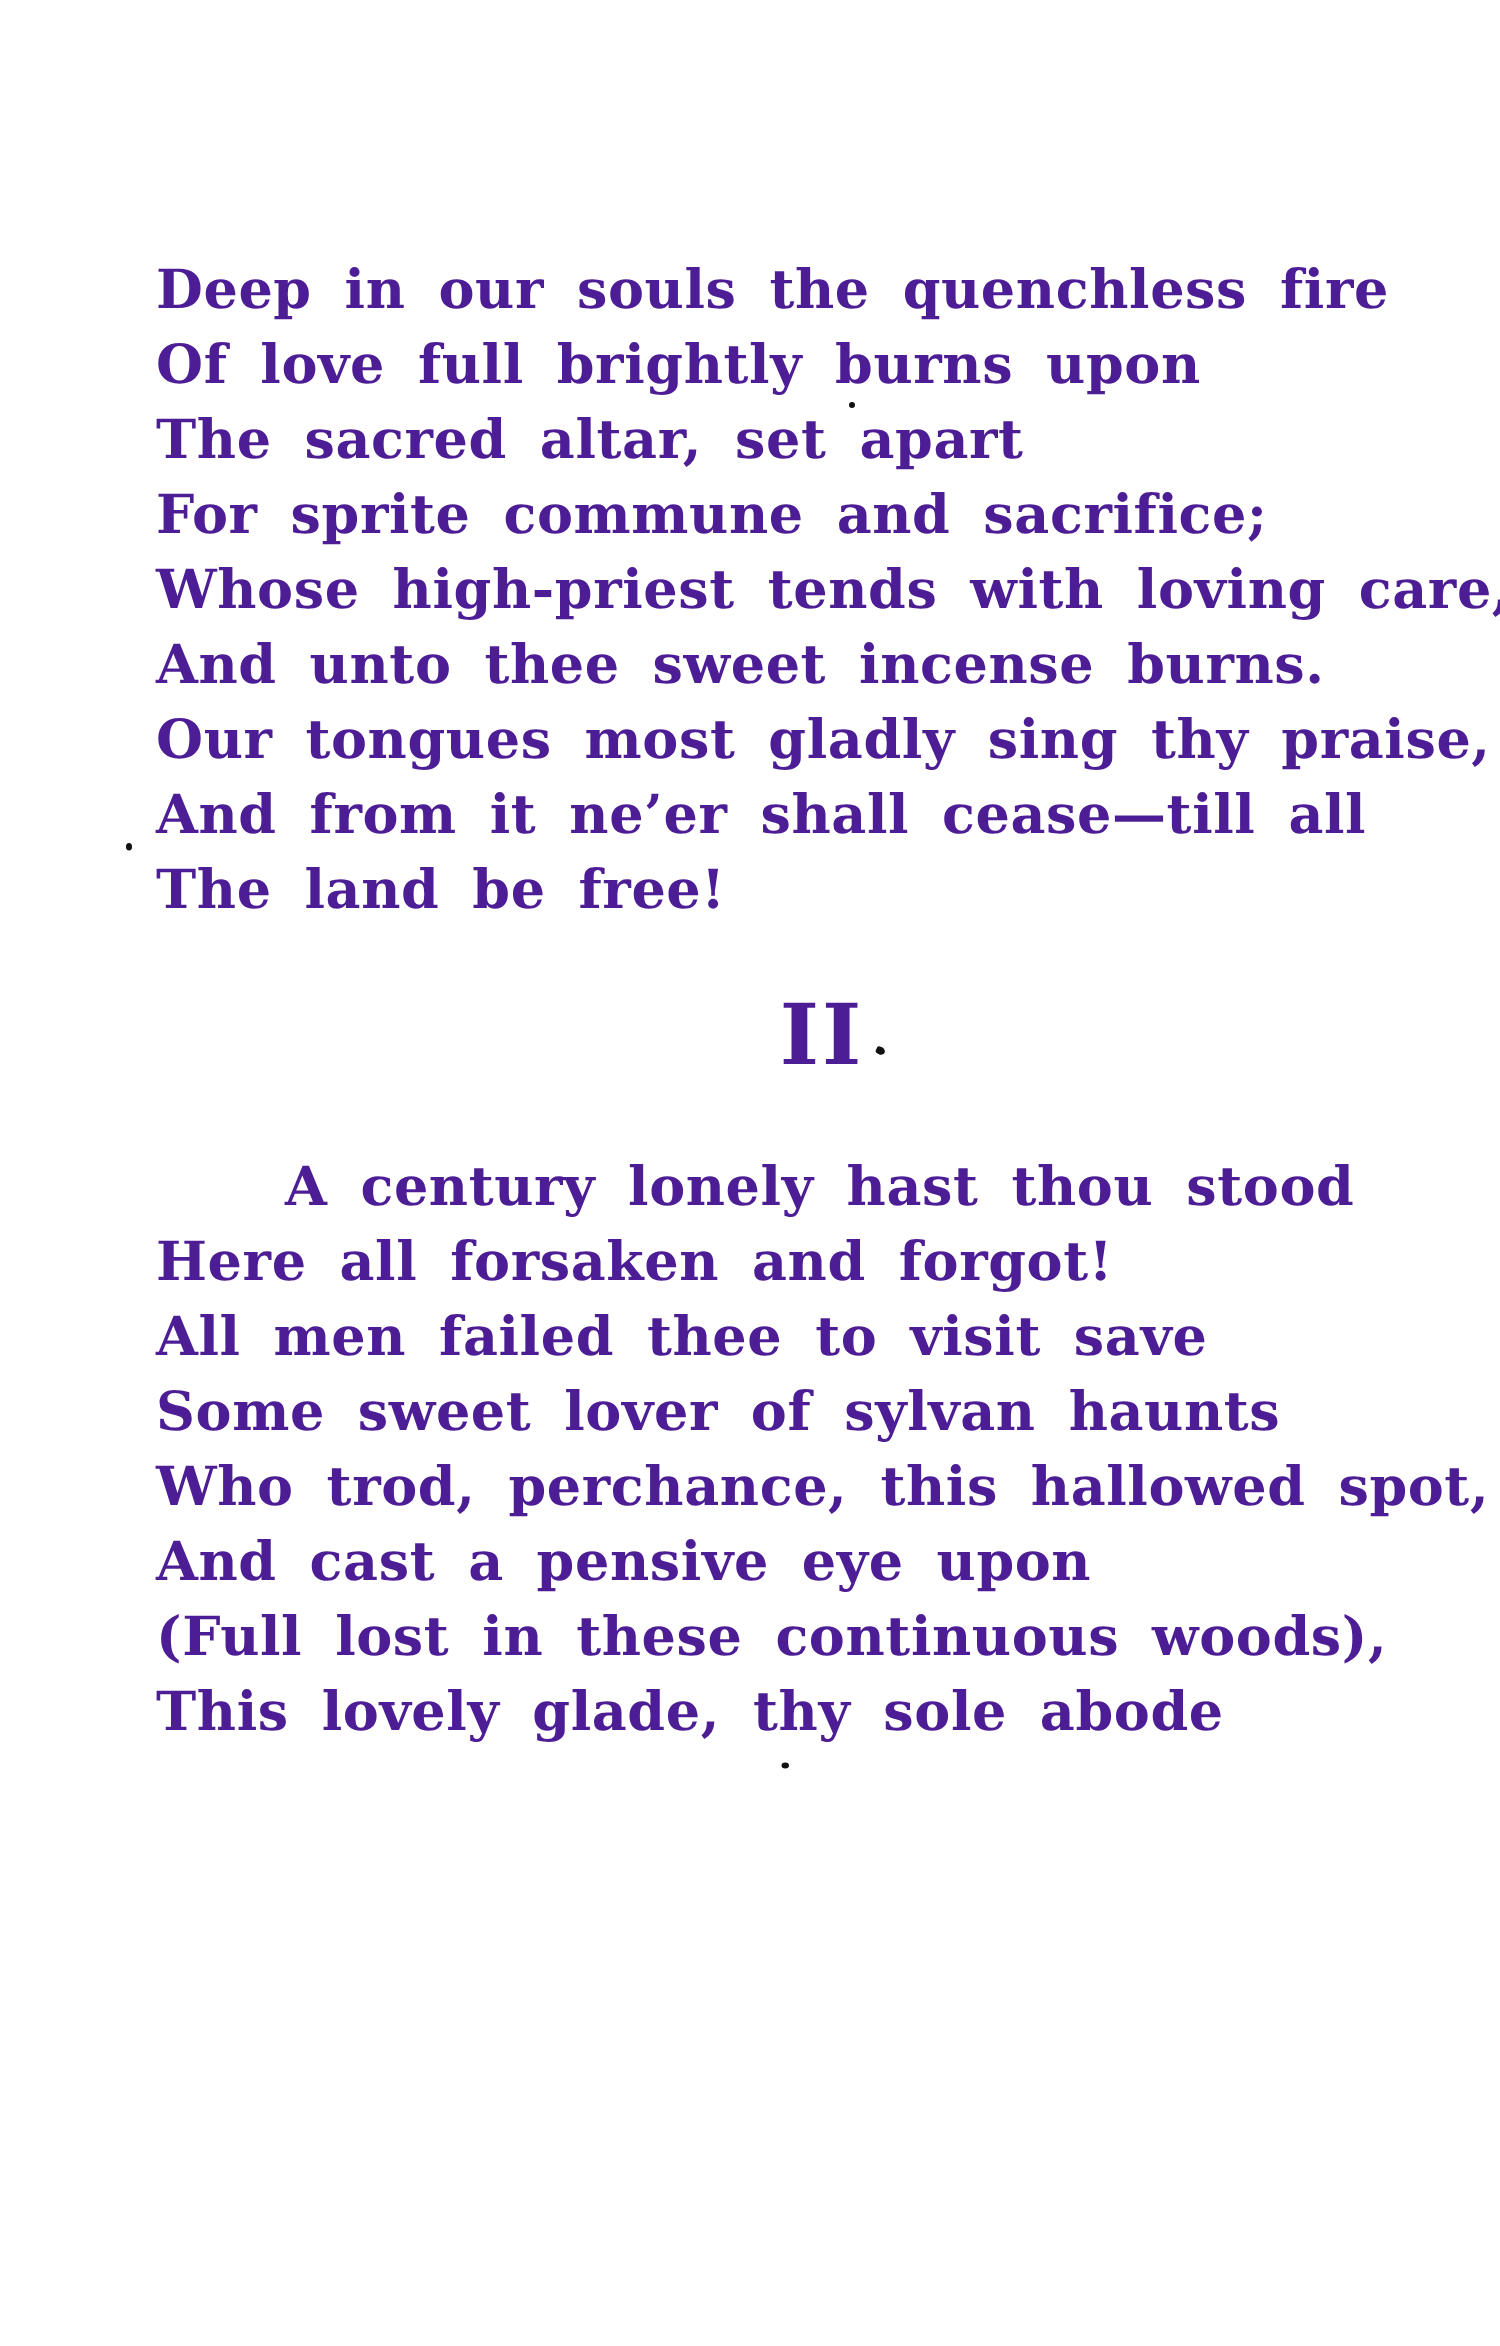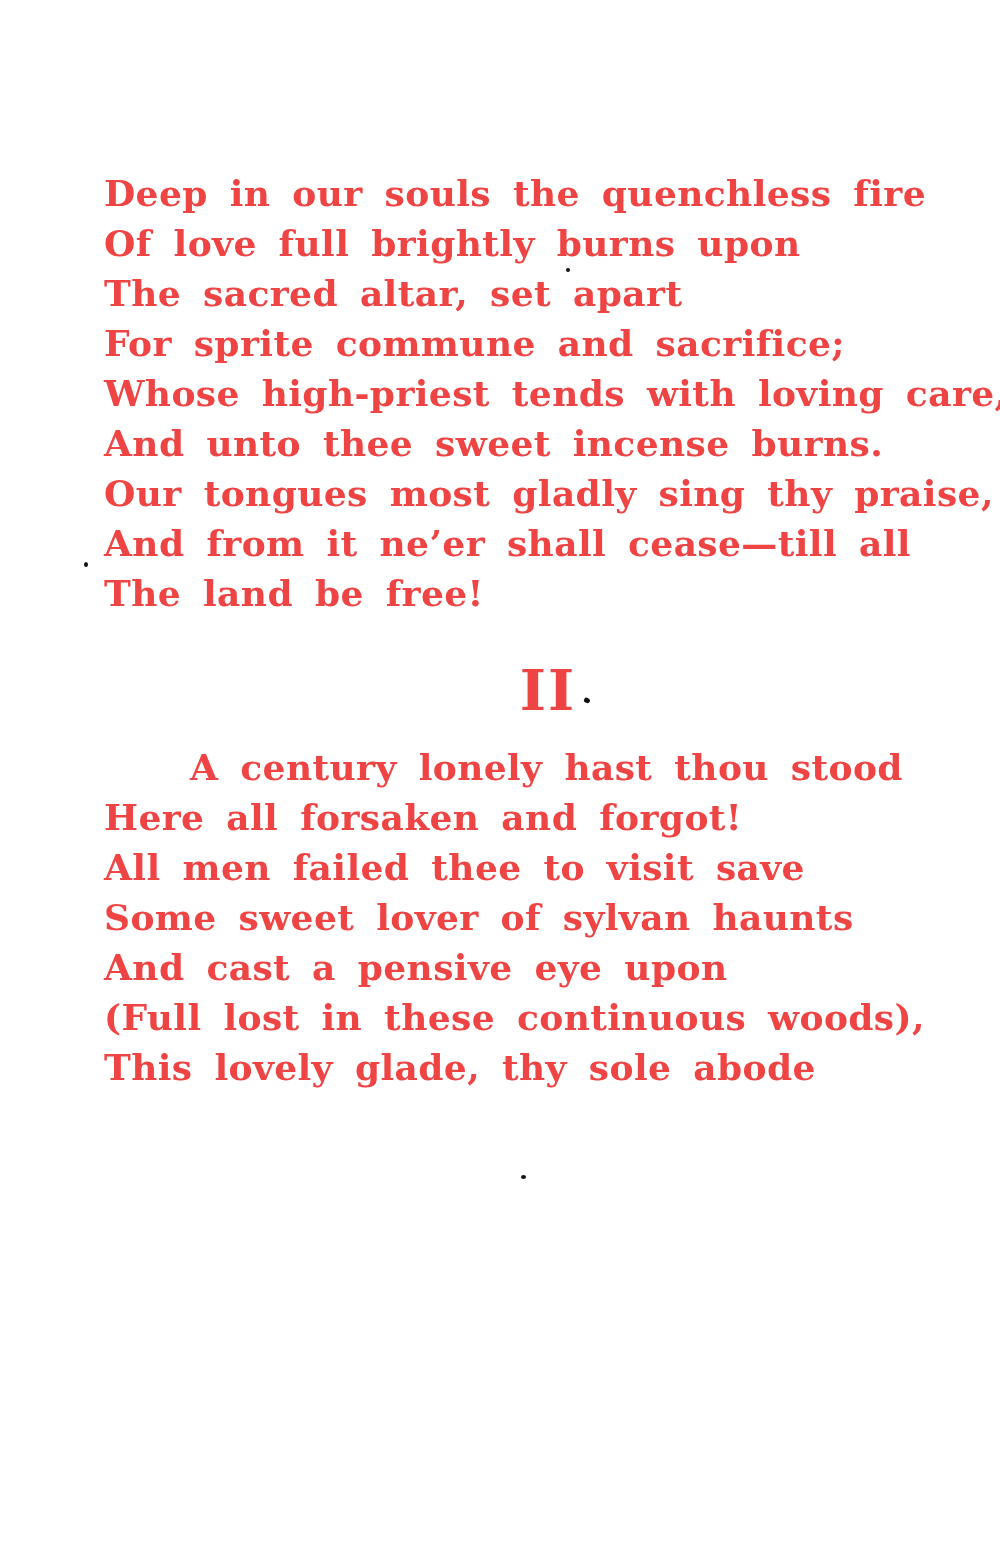"Deep in our souls the" .page { color: #ef4444 -> #4c1d95 }
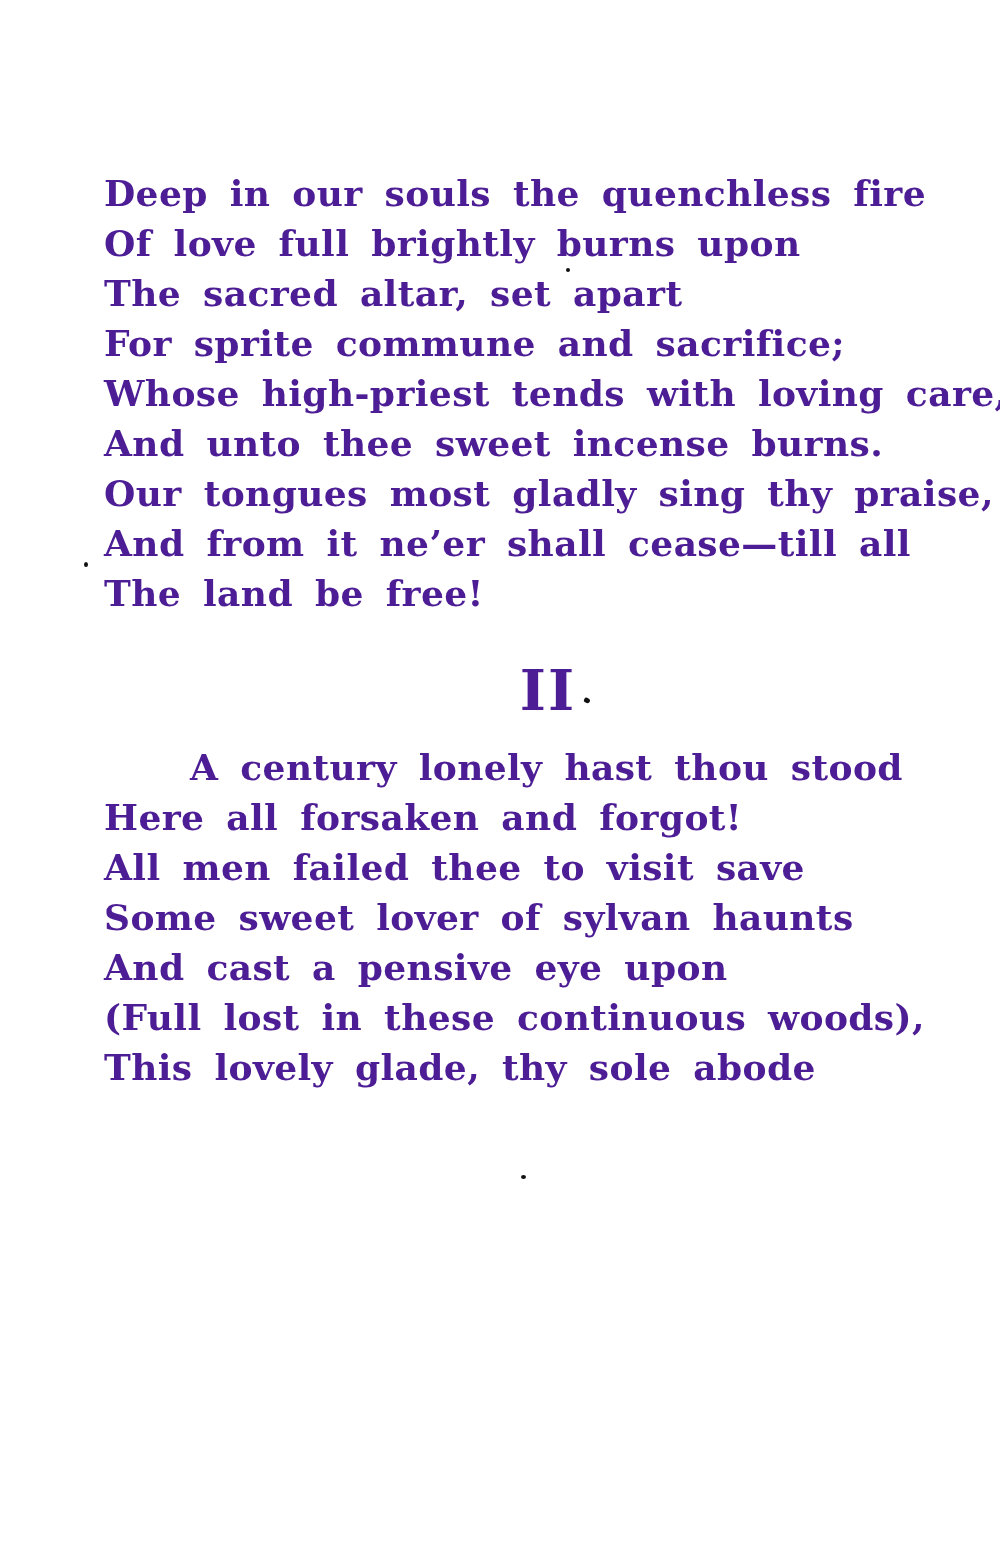"A century lonely hast thou" .stanza-2 .poem-line.indented { margin-top: none -> 24px }
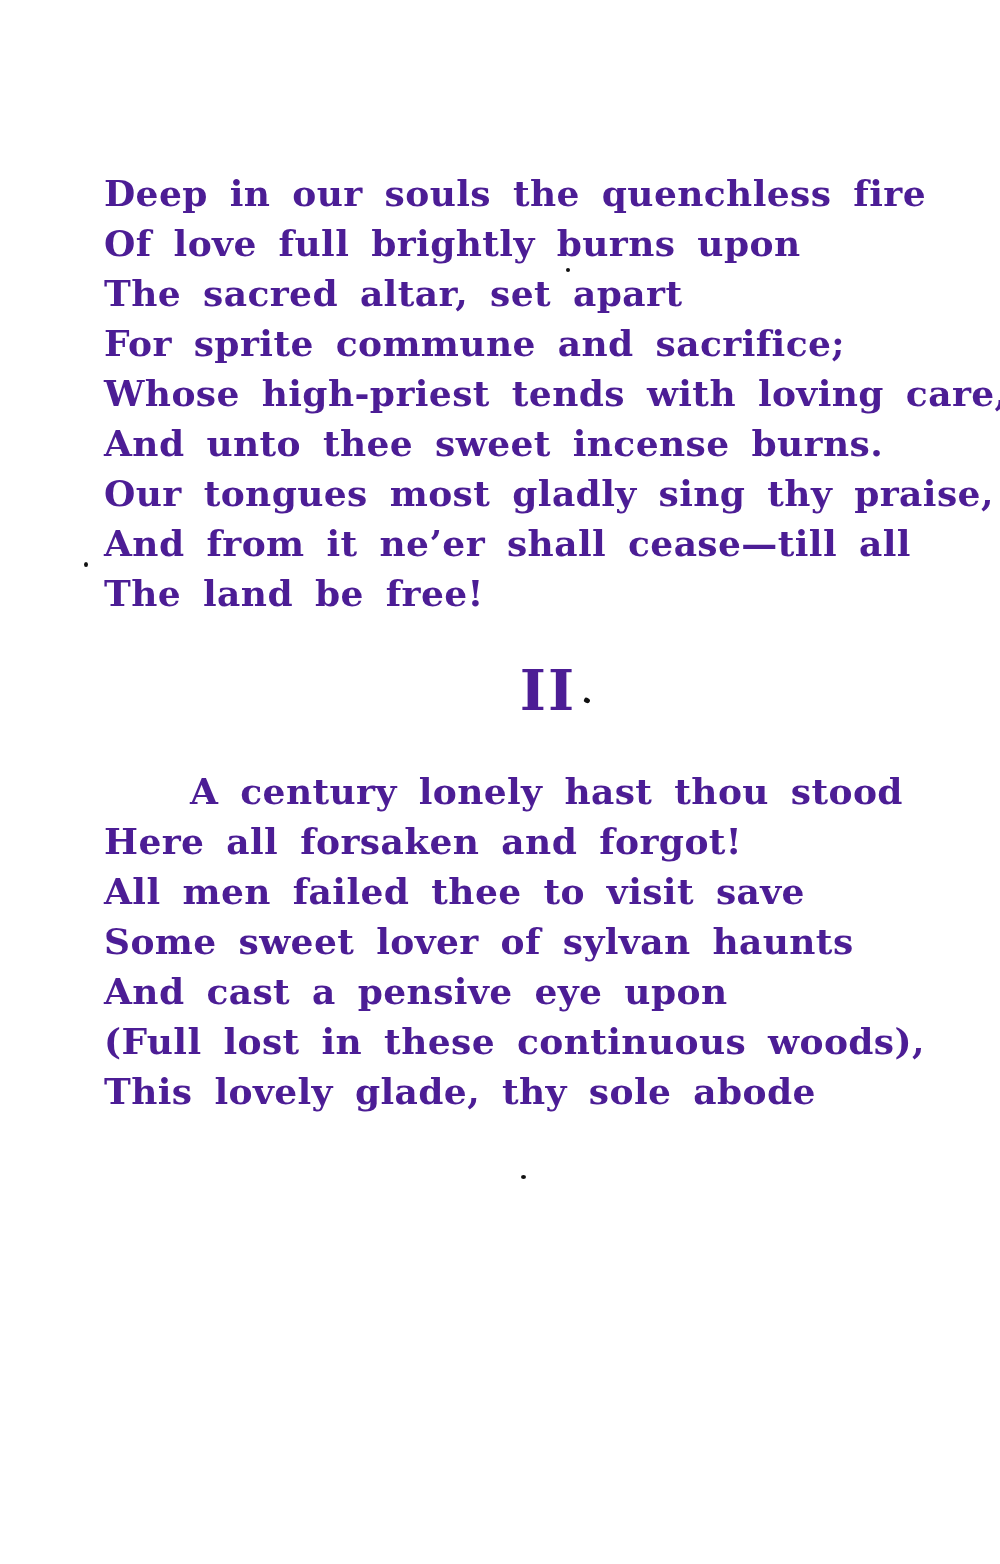"Who trod, perchance, this hallowed" div.poem-line { html: none -> <div>Who trod, perchance, this hallowed spot,</div> }
